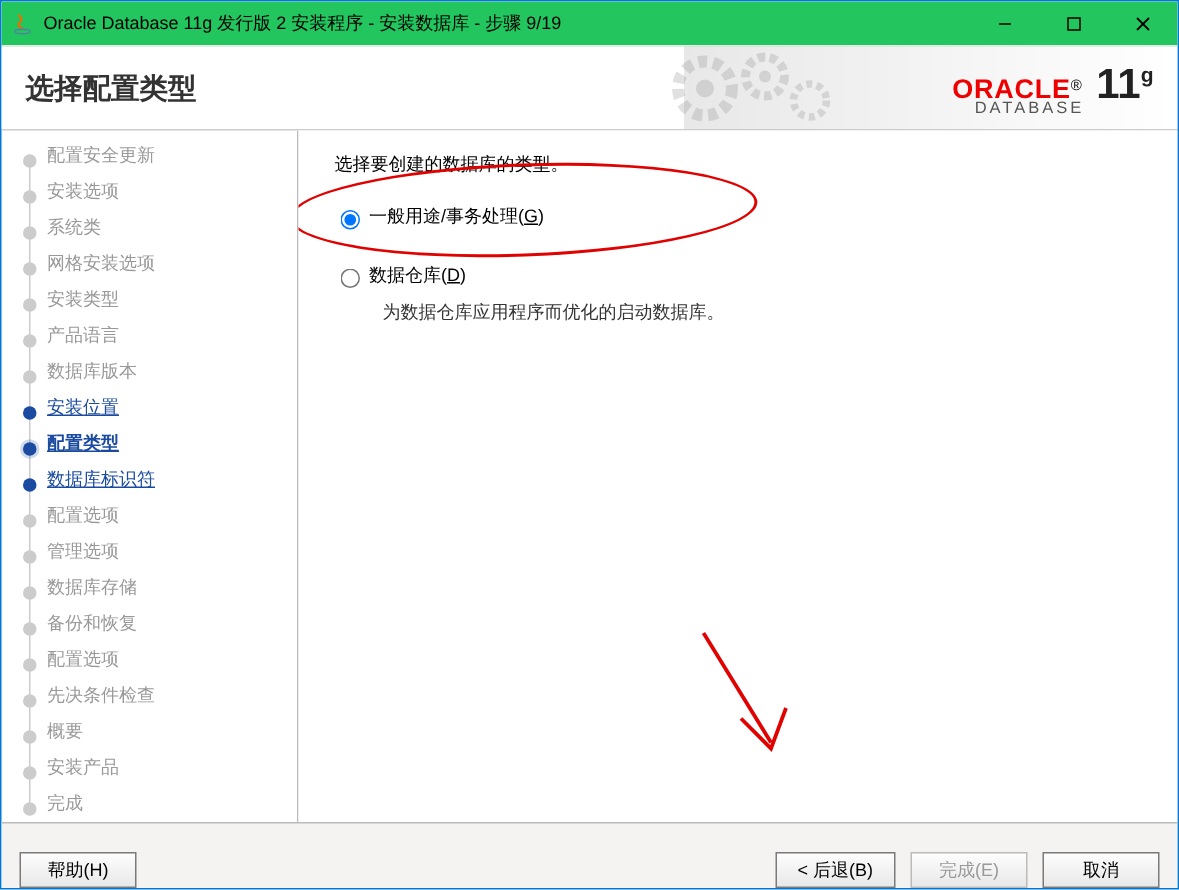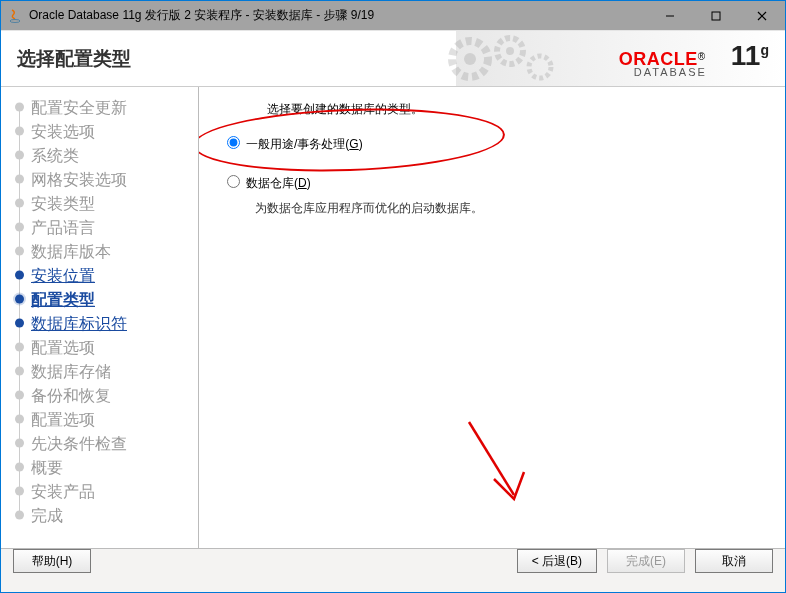"Oracle Database 11g 发行版 2" .titlebar { background: #a3a3a3 -> #22c55e }
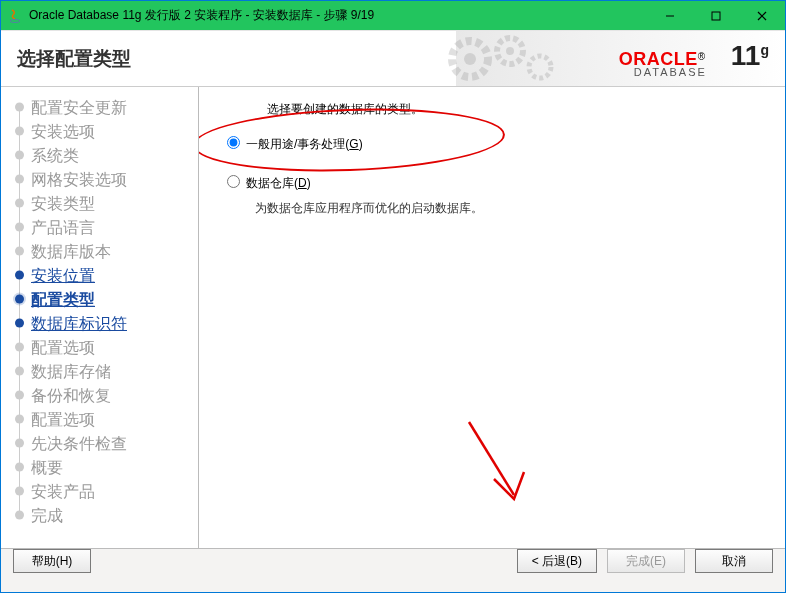"ORACLE®" .oracle-logo { gap: 24px -> 8px }
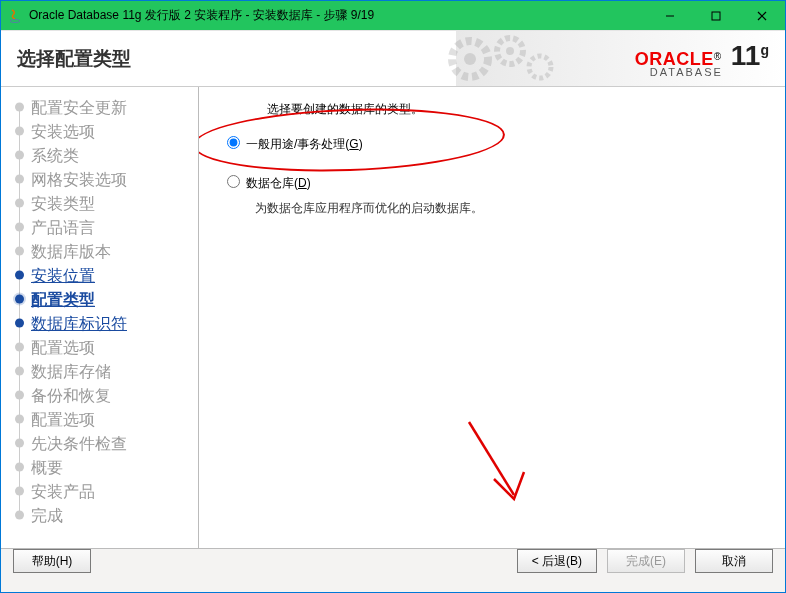"配置安全更新" .step-item { align-items: flex-end -> flex-start; font-size: 16px -> 12px }
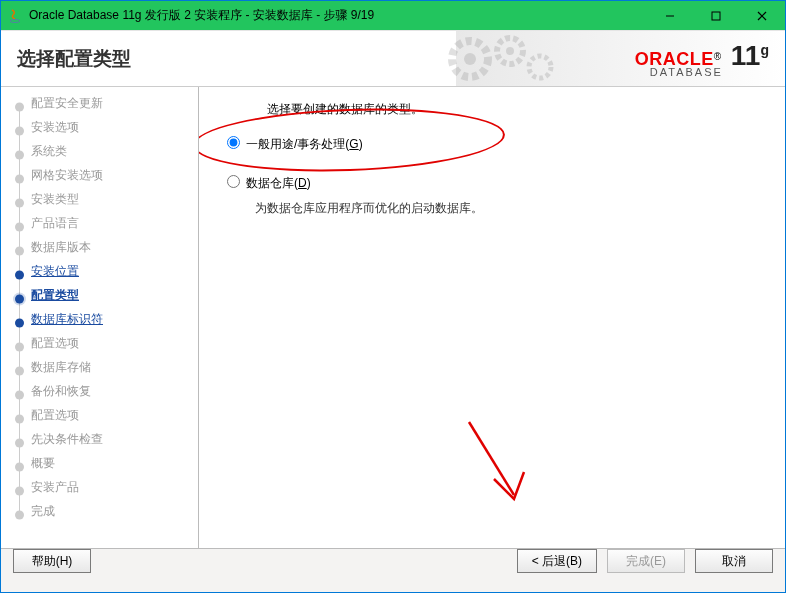"选择要创建的数据库的类型。" .content-prompt { margin-left: 44px -> none }
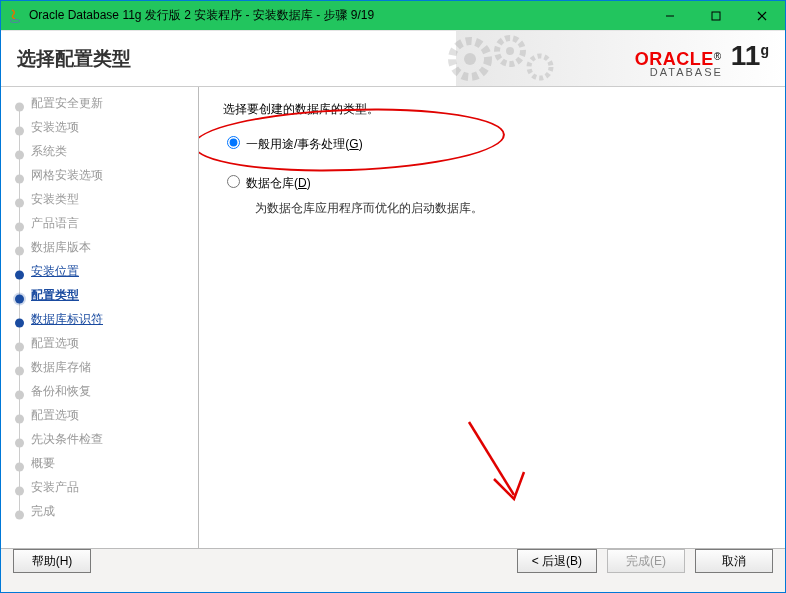"一般用途/事务处理(G)" .radio-row { align-items: flex-start -> flex-end }
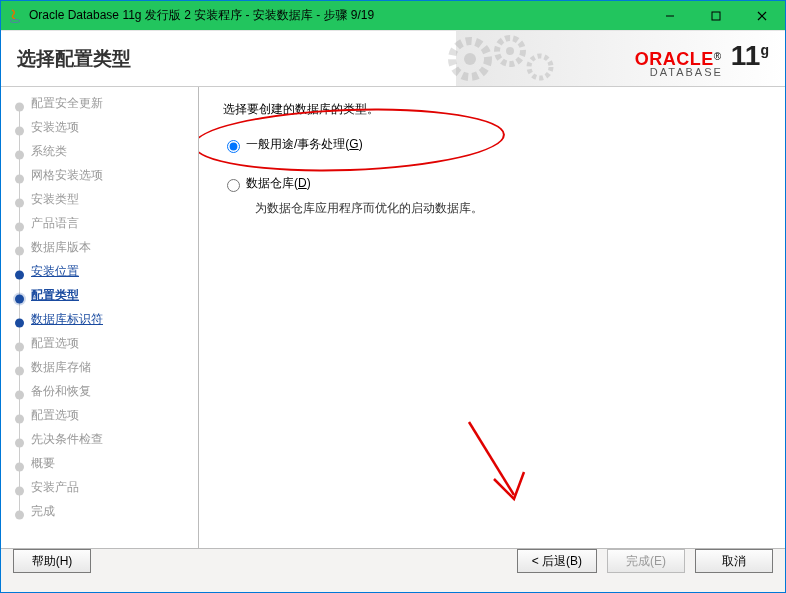"管理选项" div.step-item { html: none -> <div> <span></span> <span></span> <span>管理选项</span> </div> }
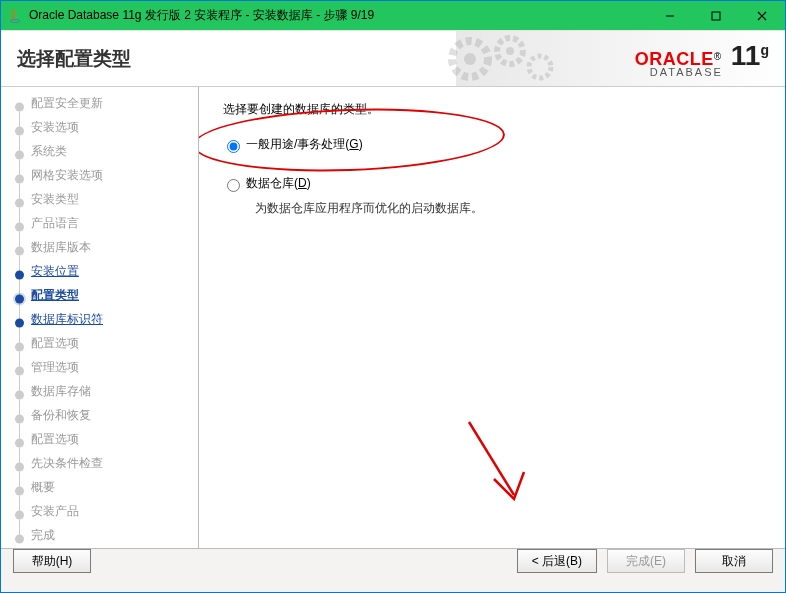"帮助(H)" .bottombar { align-items: flex-start -> flex-end }
